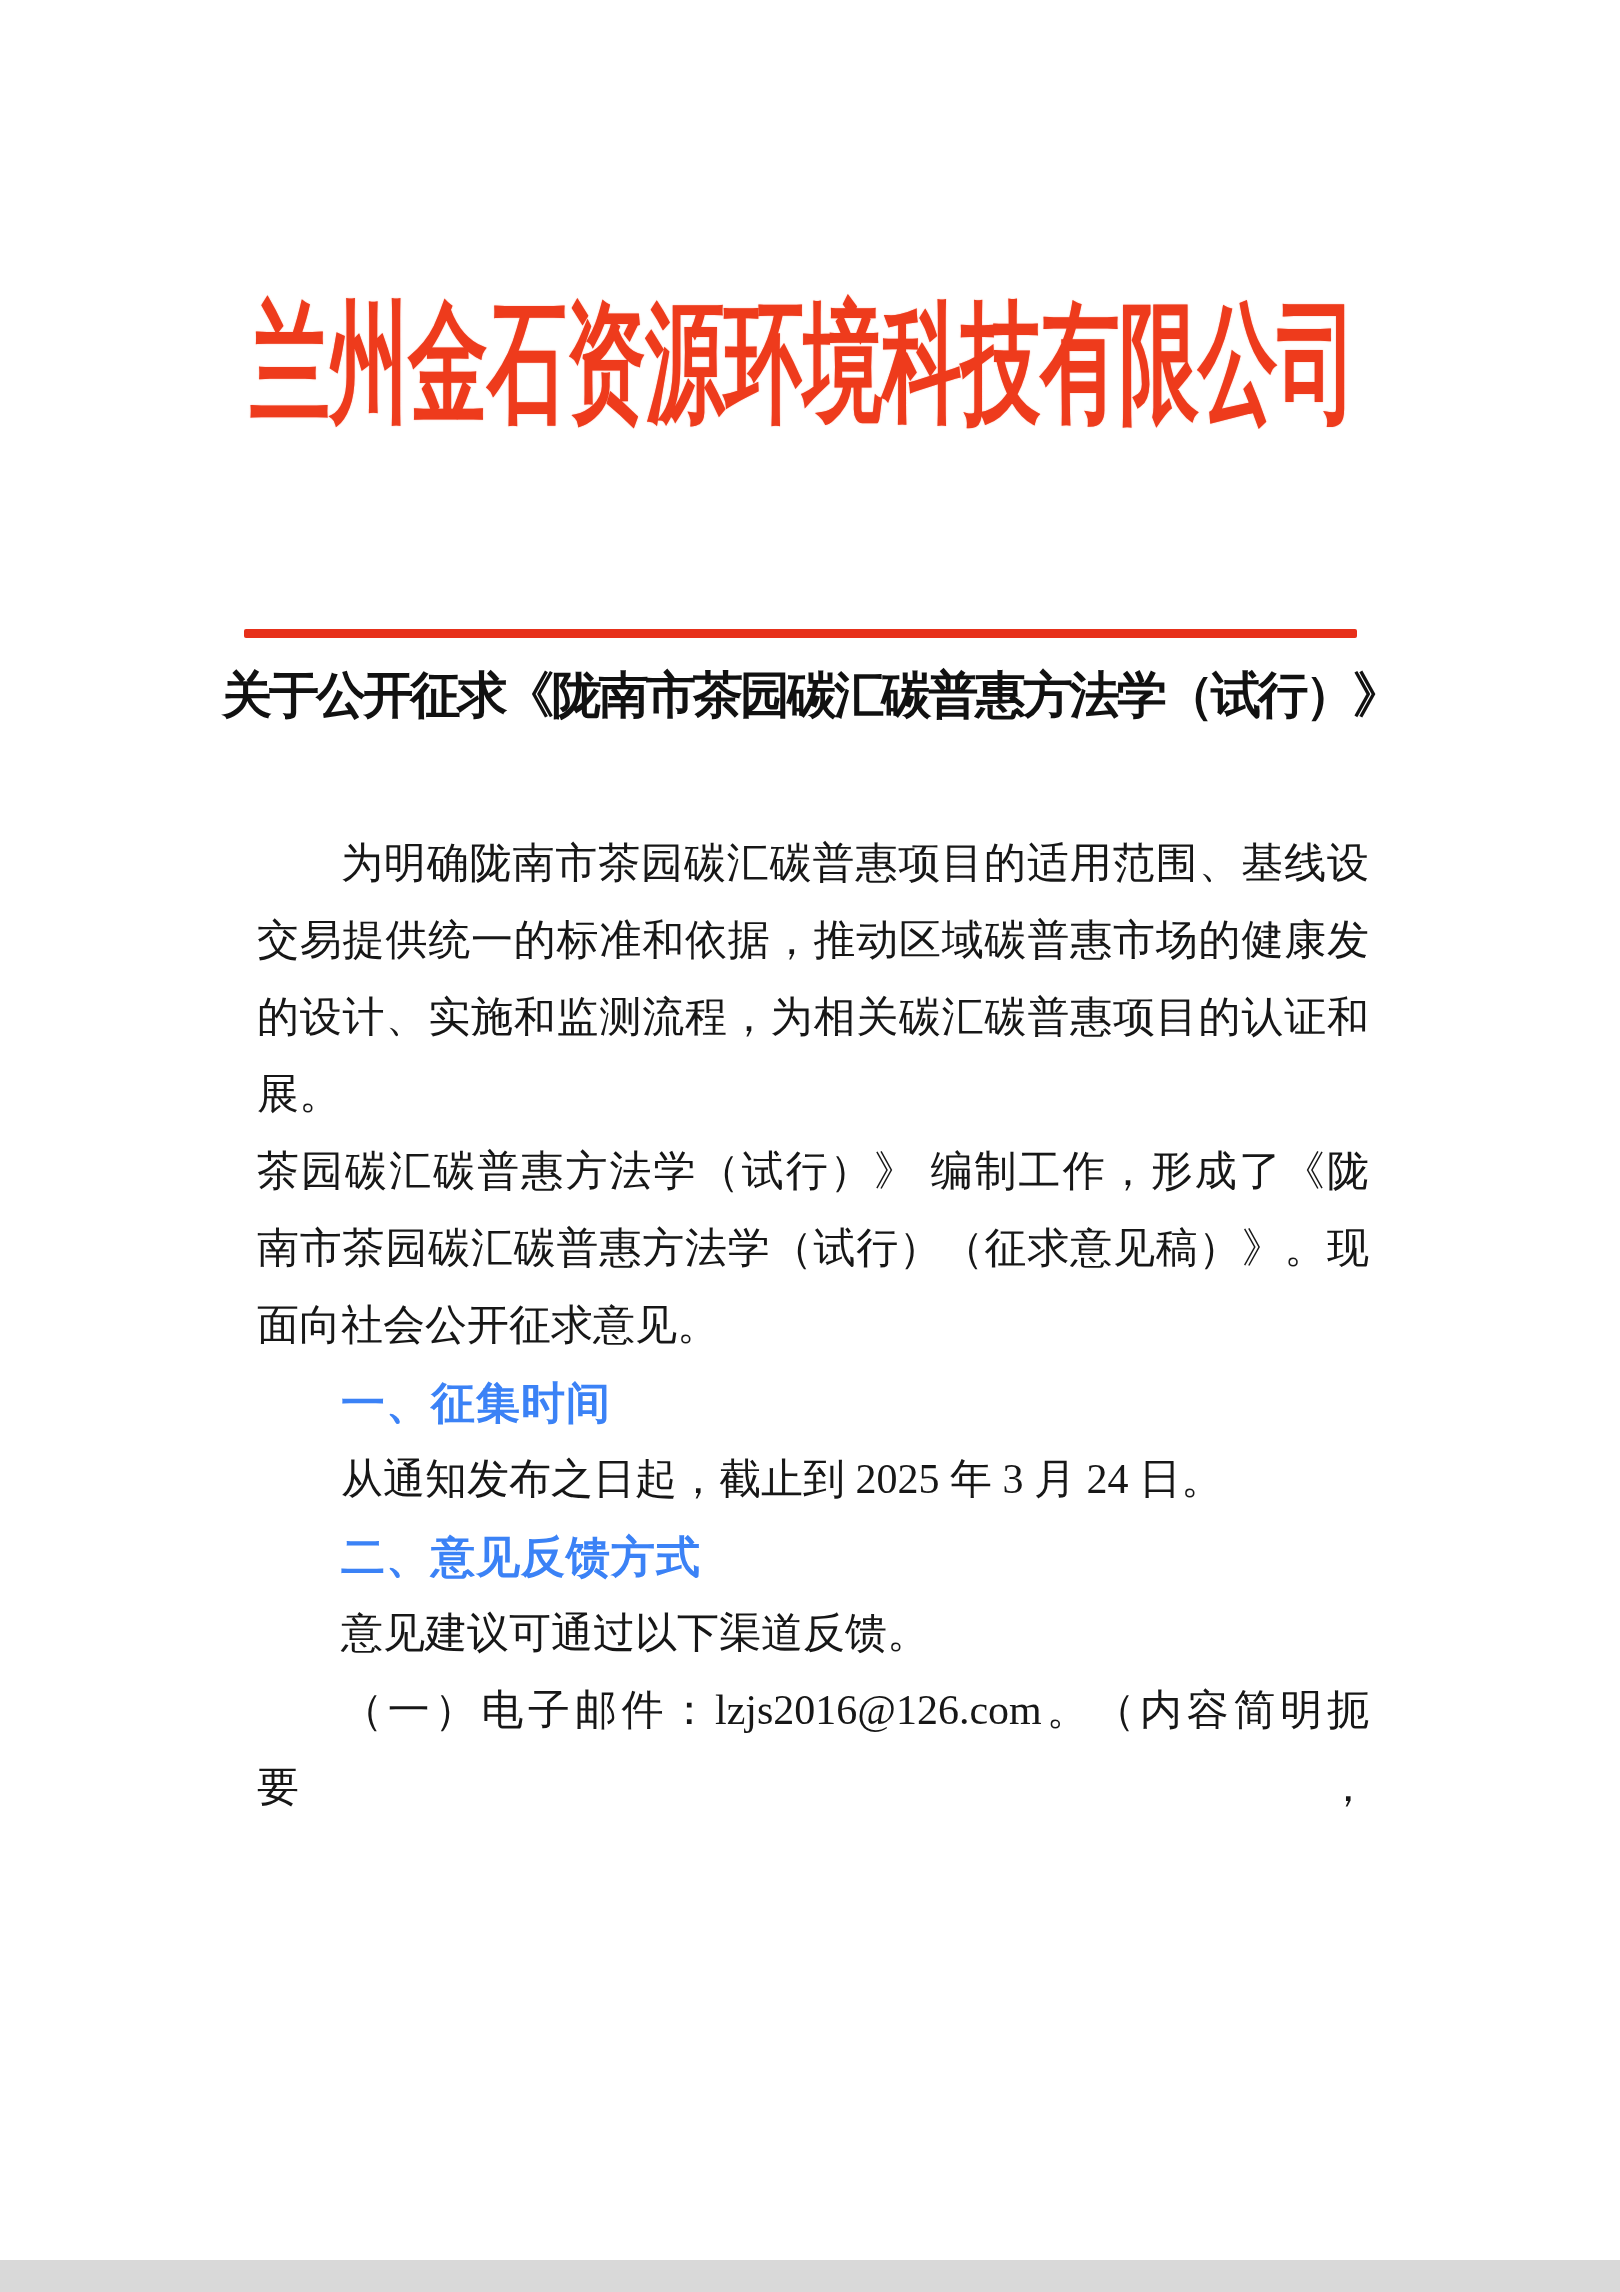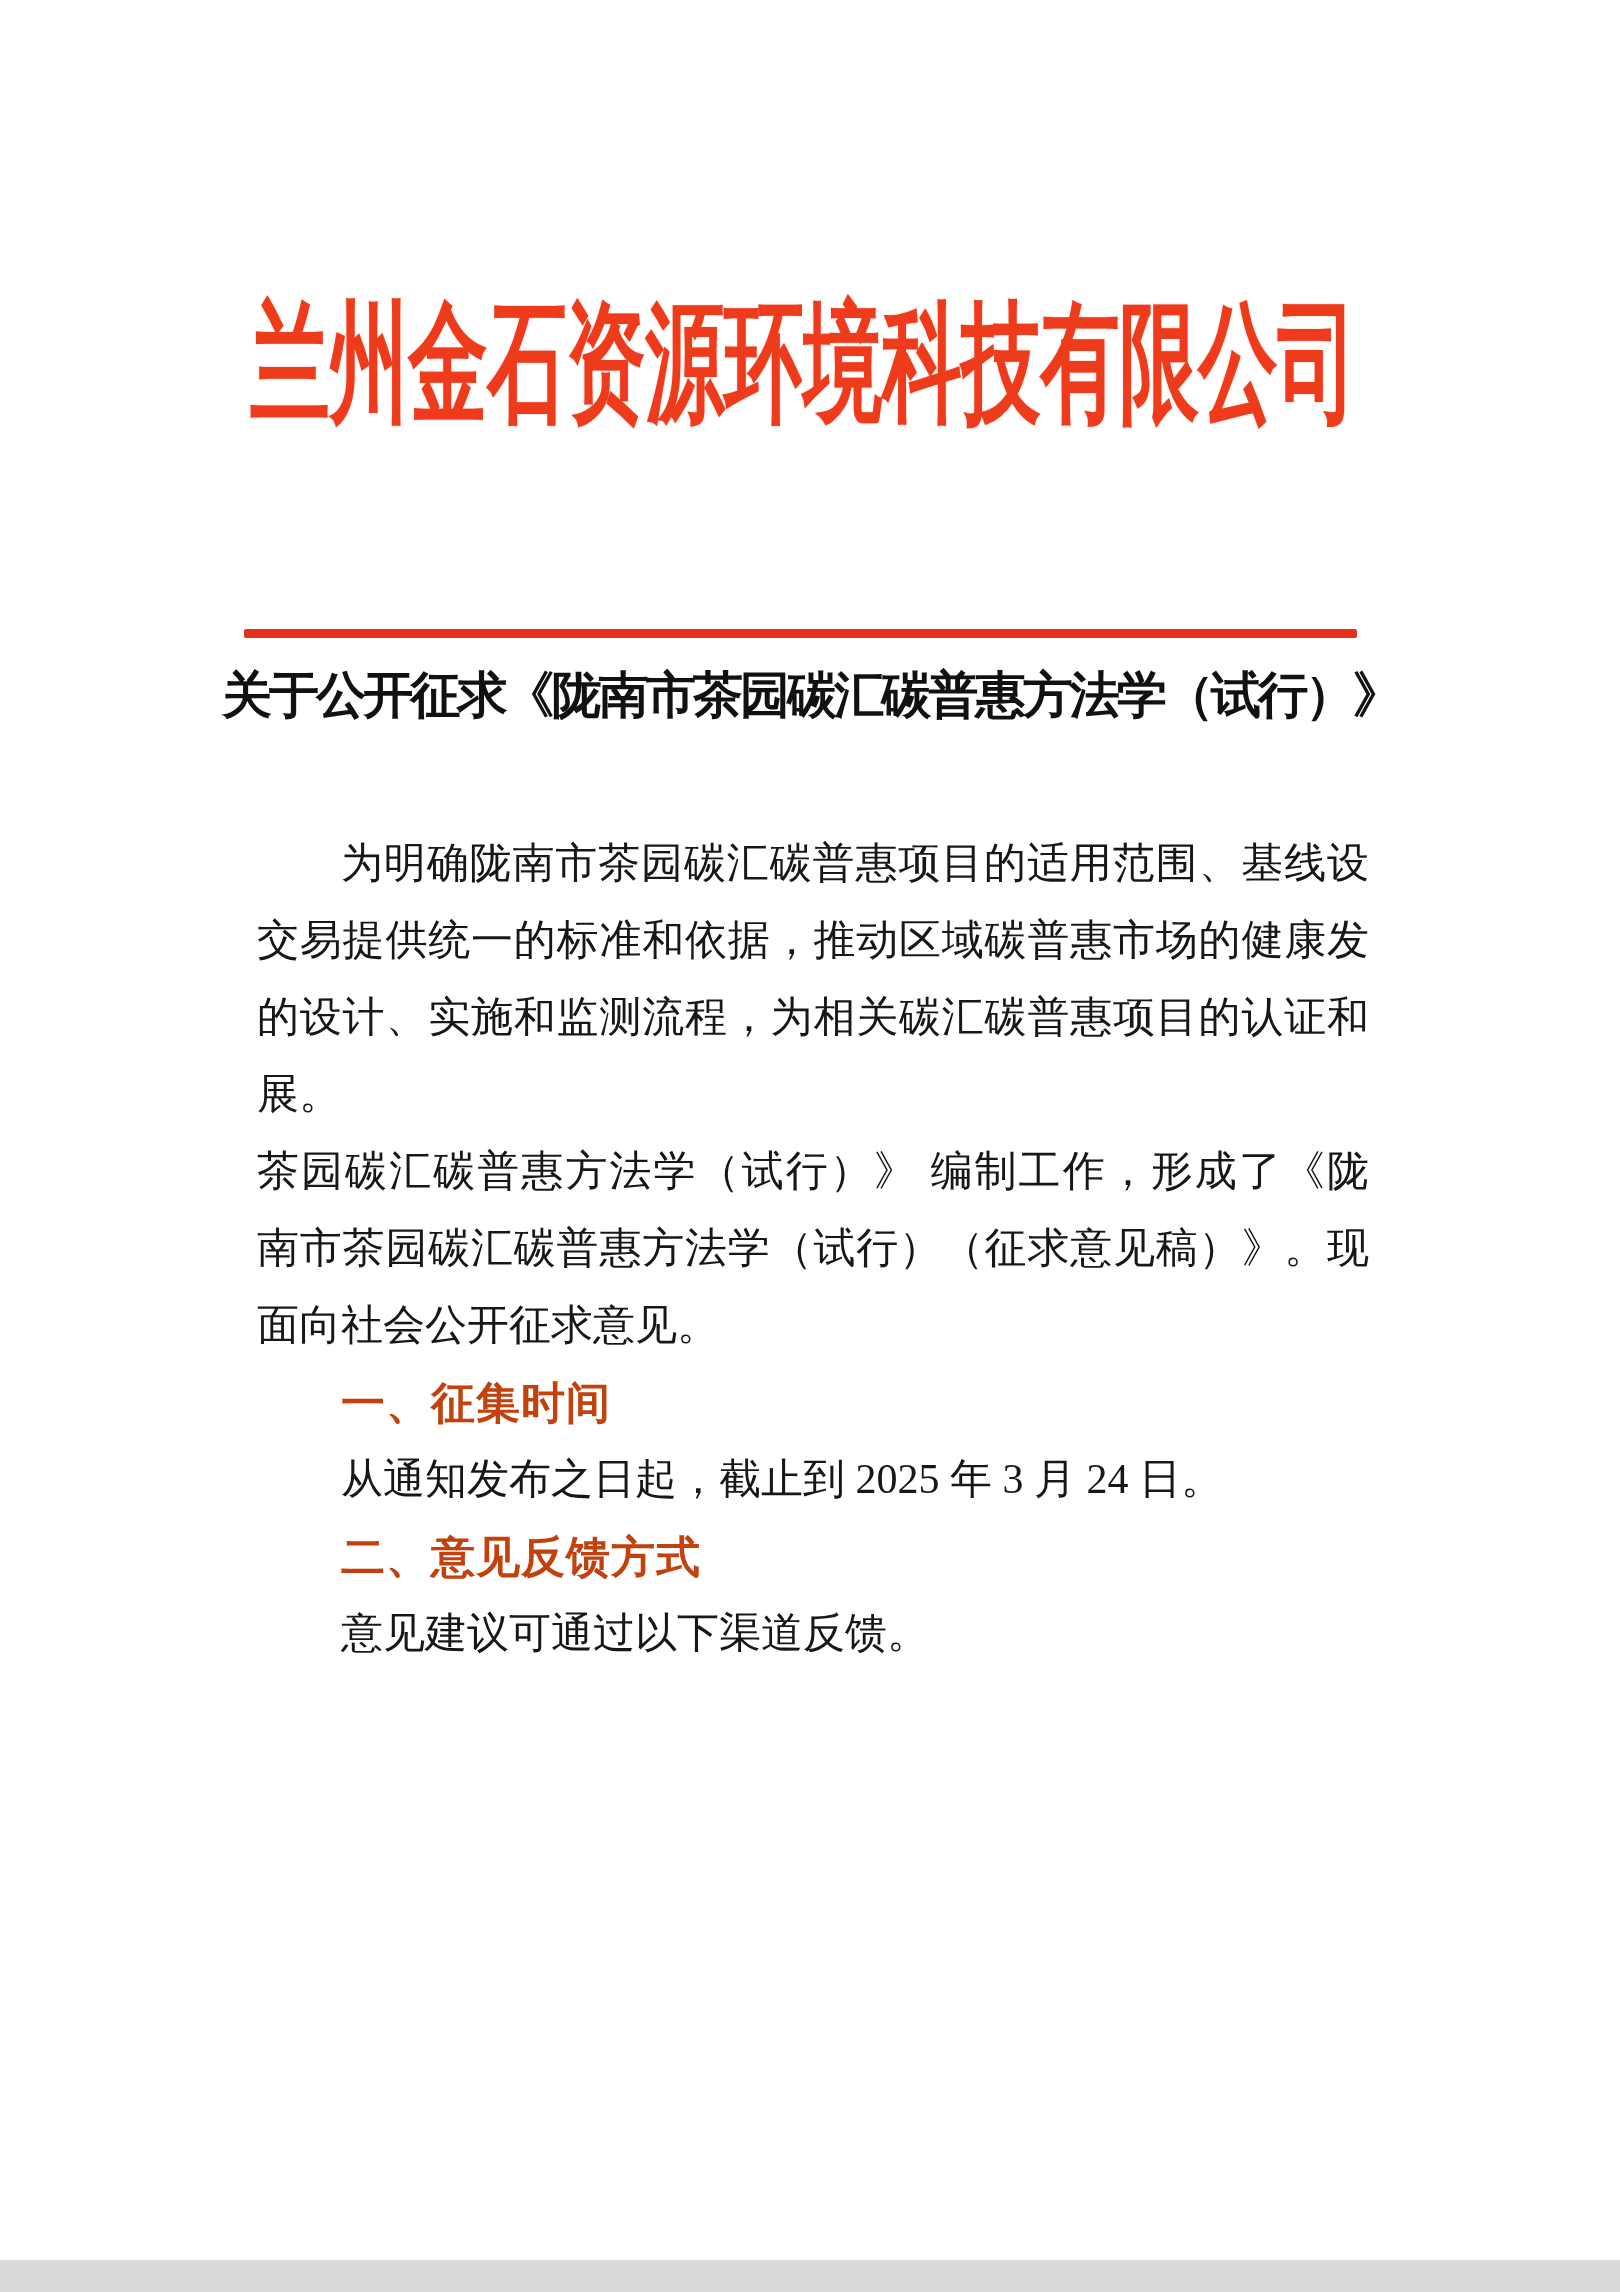"一、征集时间" .ln.hd { color: #c2410c -> #3b82f6 }
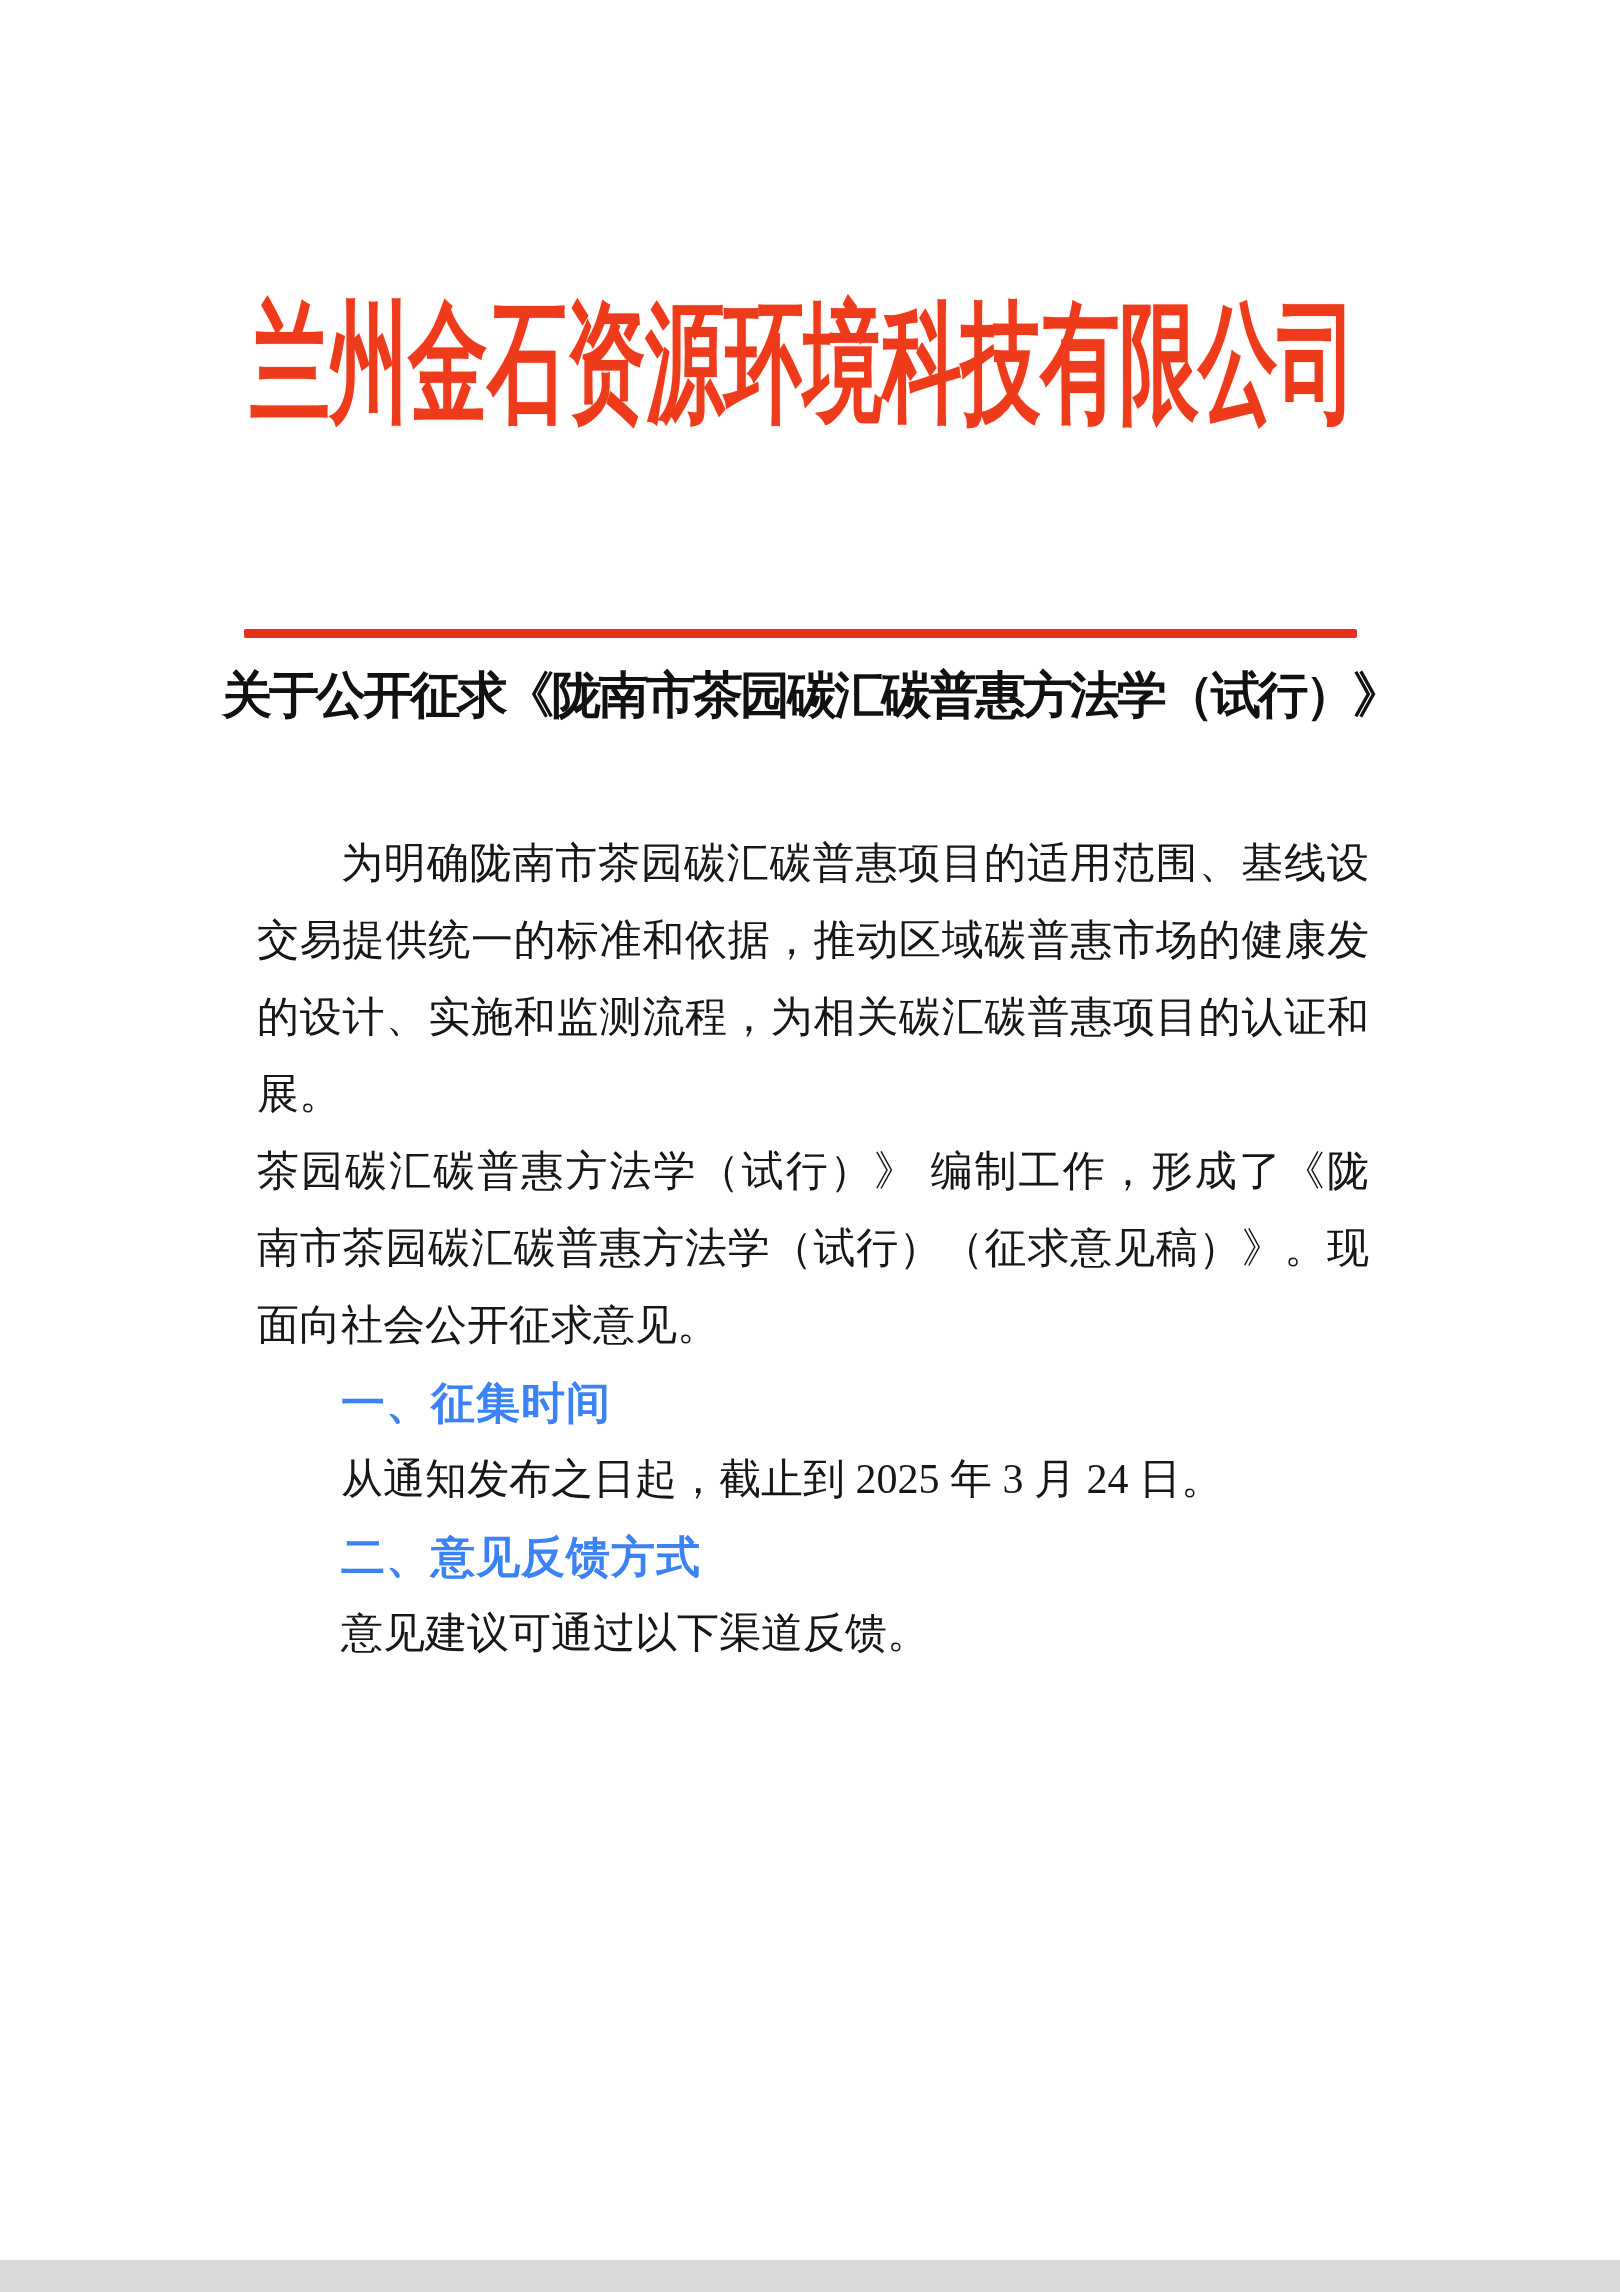"（一）电子邮件：lzjs2016@126.com。（内容简明扼要，" div.ln { html: none -> <div>（一）电子邮件：lzjs2016@126.com。（内容简明扼要，</div> }
